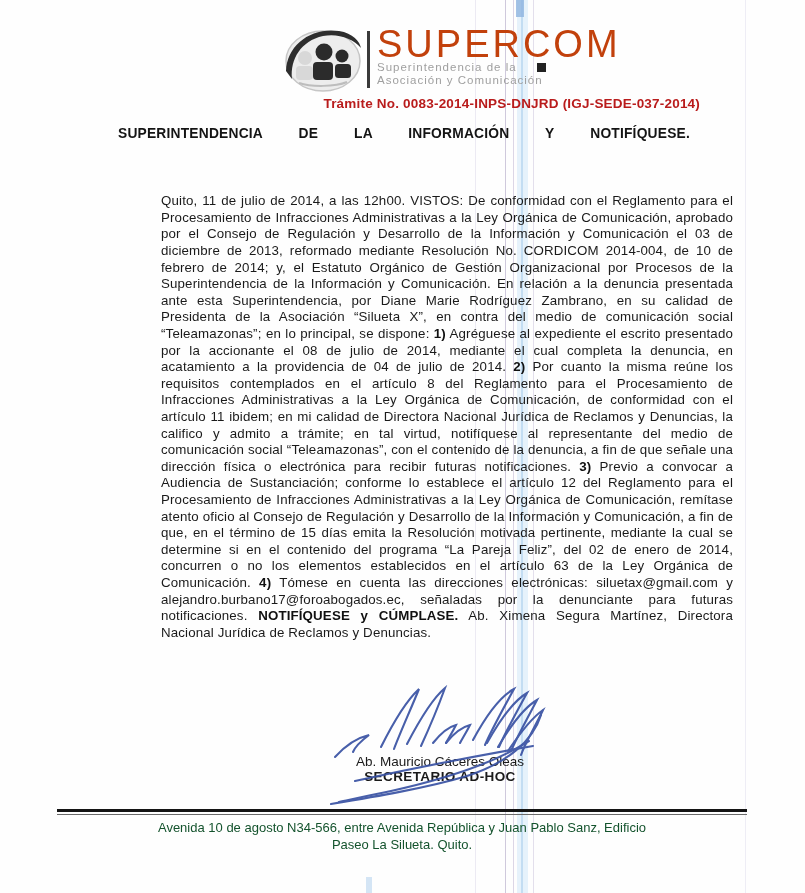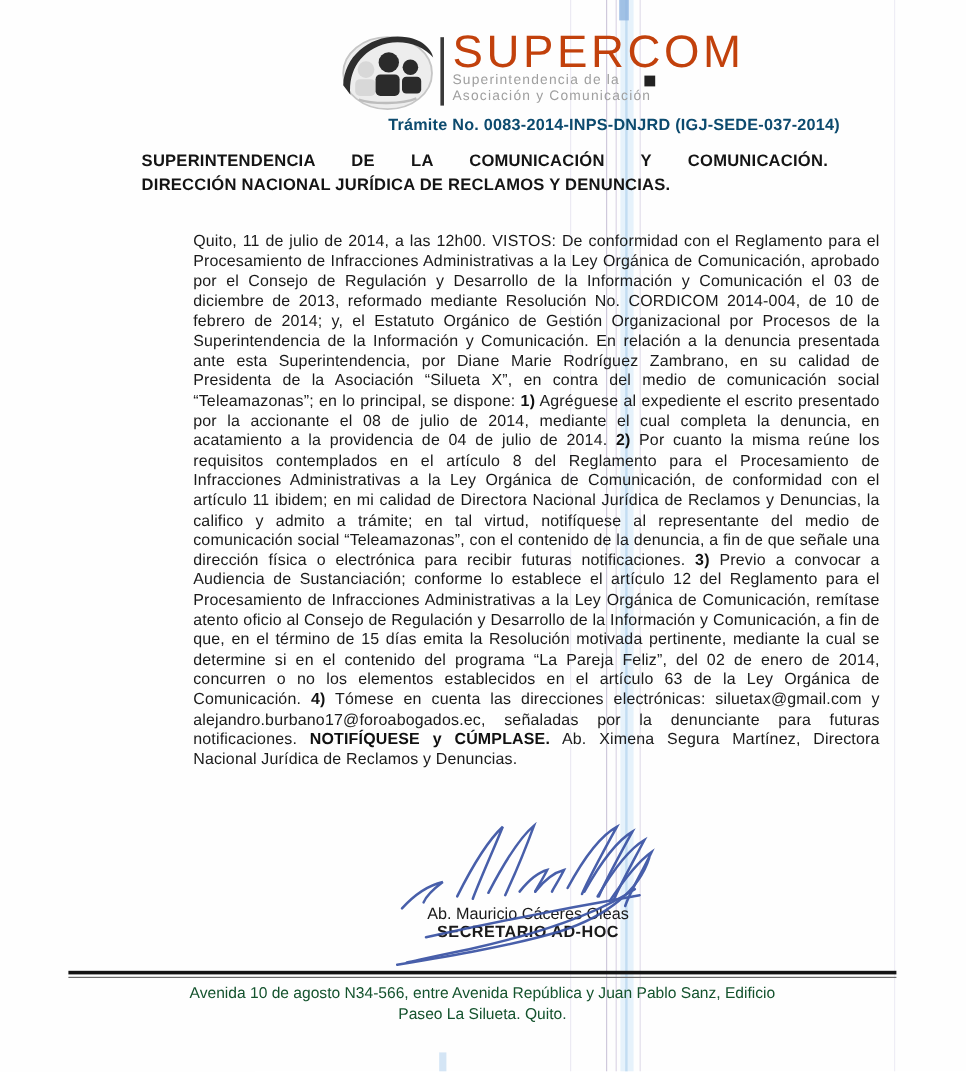"Trámite No. 0083-2014-INPS-DNJRD" .tramite { color: #0c4a6e -> #b91c1c }
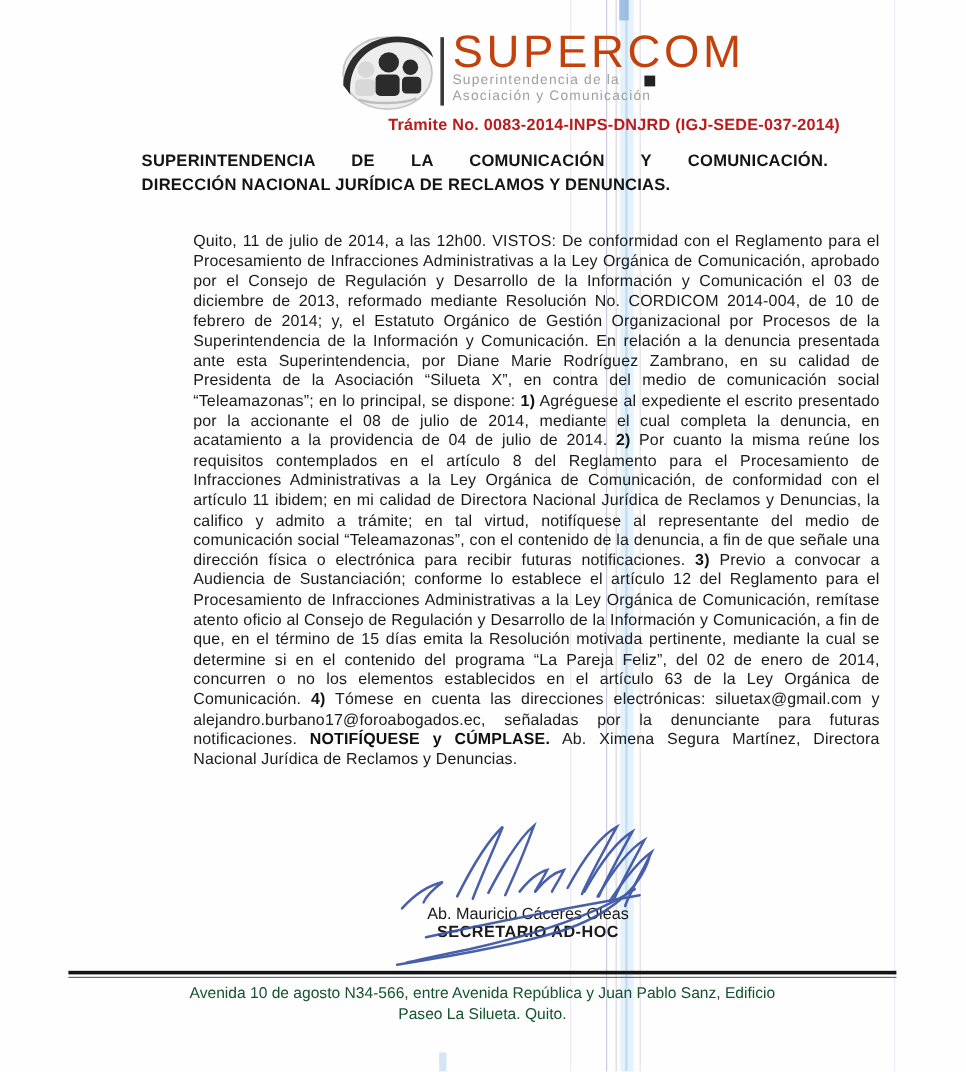"SUPERINTENDENCIA DE LA COMUNICACIÓN Y" div.l1 { text: COMUNICACIÓN Y COMUNICACIÓN -> INFORMACIÓN Y NOTIFÍQUESE }
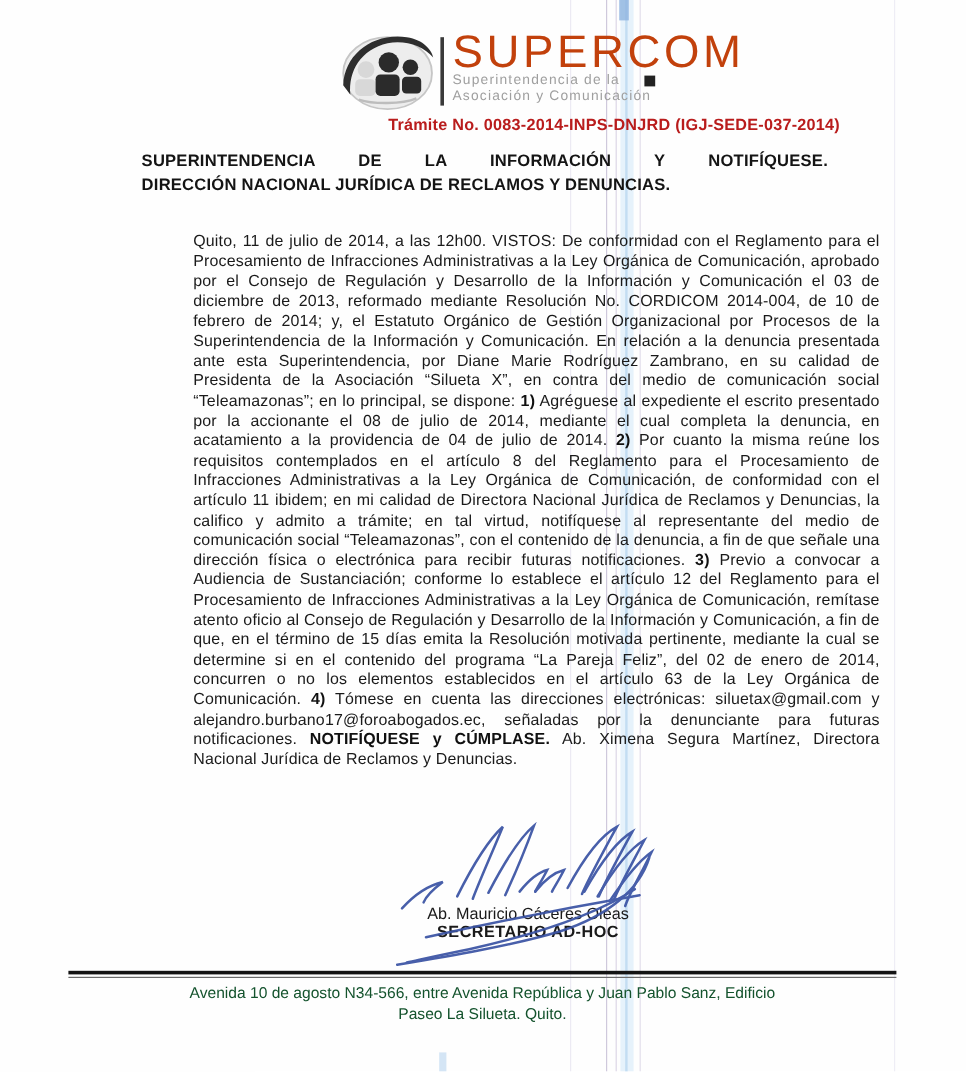"DIRECCIÓN NACIONAL JURÍDICA DE RECLAMOS" div.l2 { html: <div>DIRECCIÓN NACIONAL JURÍDICA DE RECLAMOS Y DENUNCIAS.</div> -> none }
